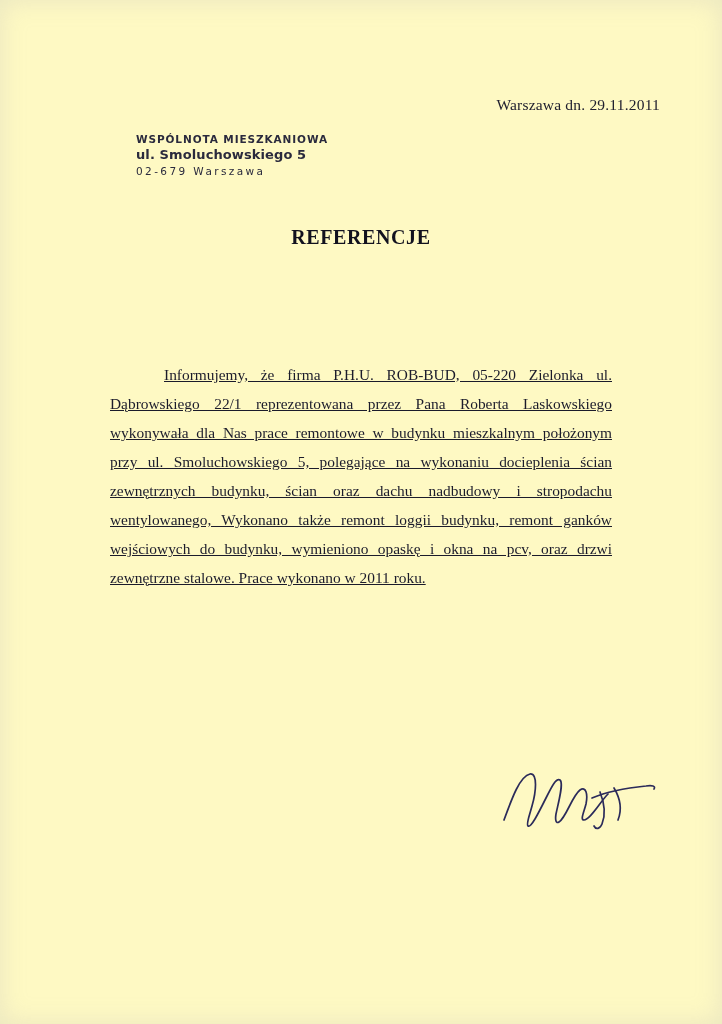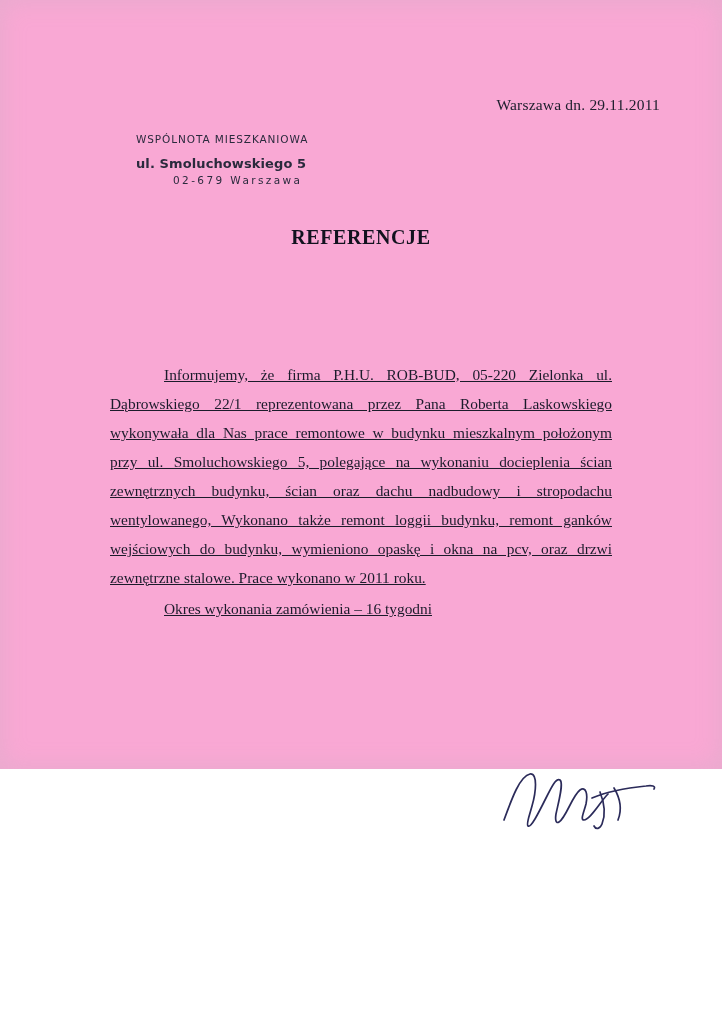"Warszawa dn. 29.11.2011" .page { background: #f9a8d4 -> #fef9c3; height: 769px -> 1024px }
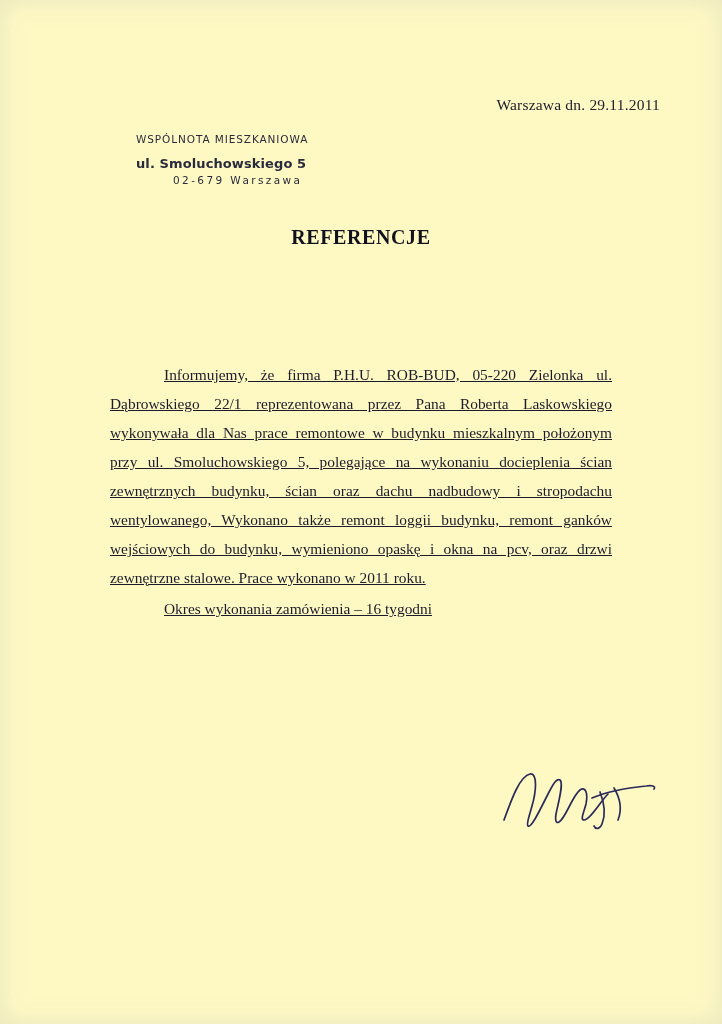"WSPÓLNOTA MIESZKANIOWA" .stamp .l1 { font-weight: 400 -> 700 }
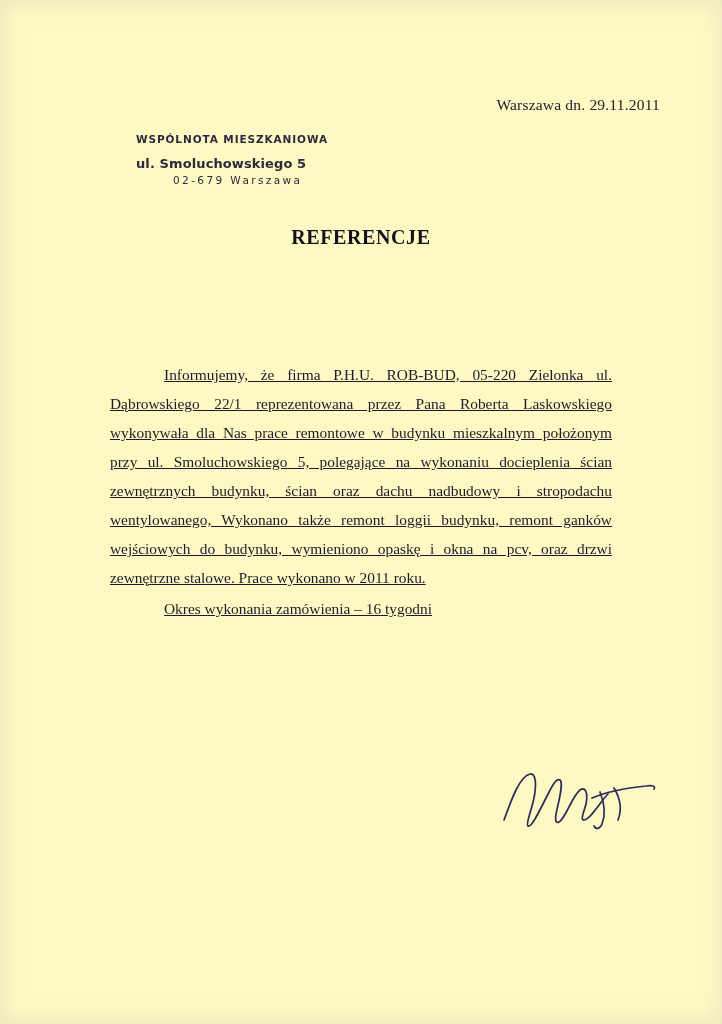"ul. Smoluchowskiego 5" .stamp .l2 { margin-top: 10px -> 1px }
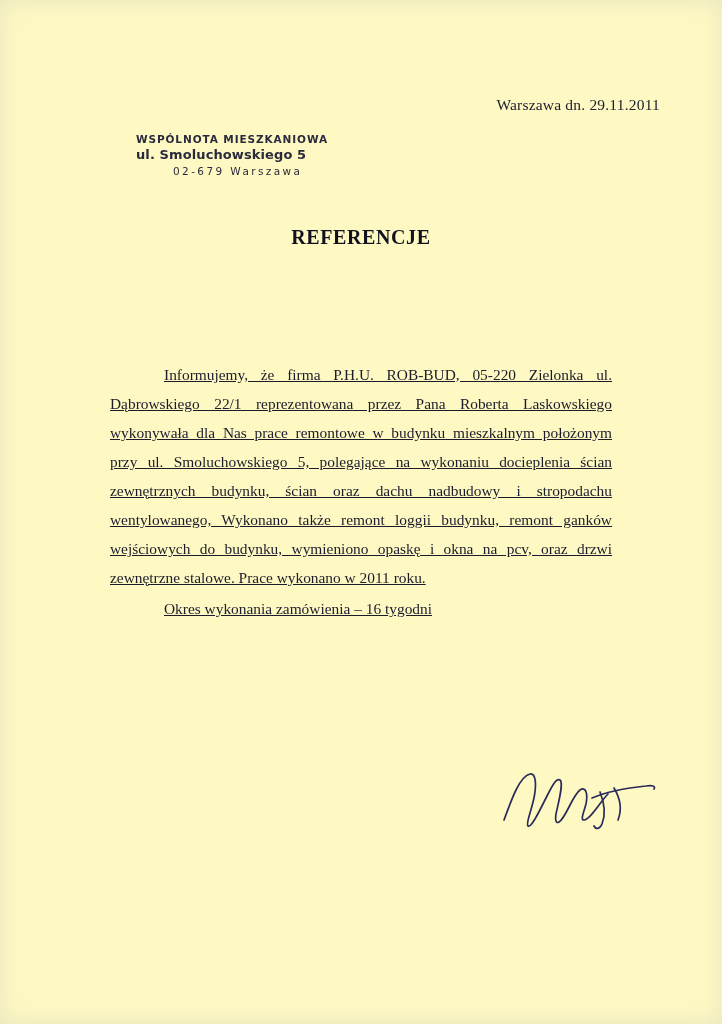"02-679 Warszawa" .stamp .l3 { margin-left: 37px -> none }
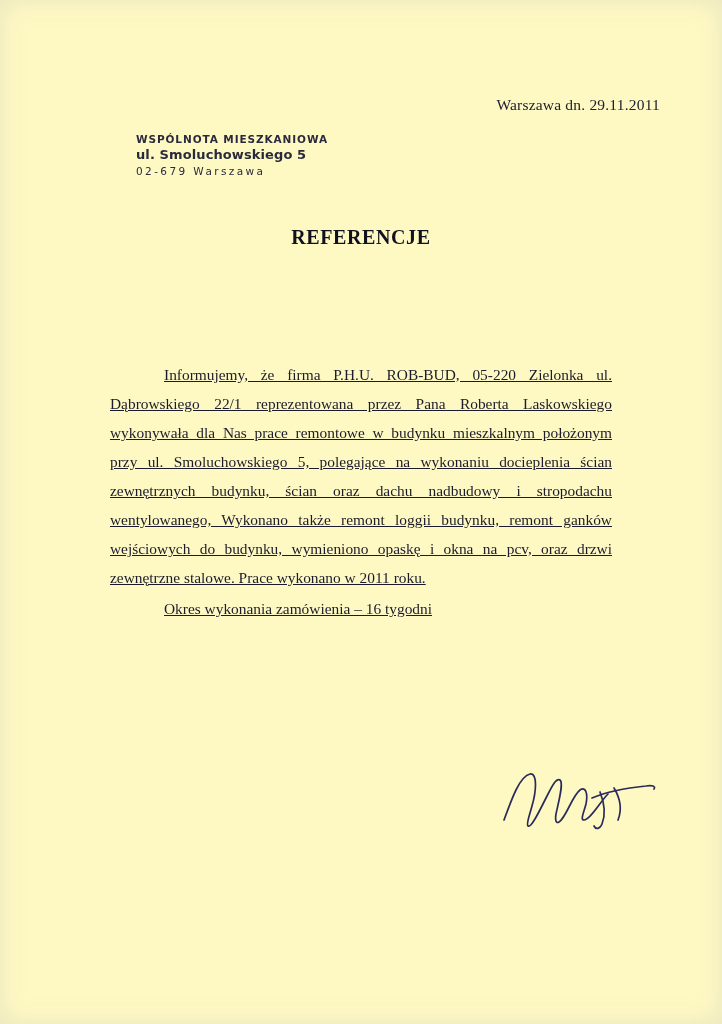"Okres wykonania zamówienia – 16" div.body-block { html: <div> <span></span><span>Okres wykonania zamówienia – 16 tygodni</span> </div> -> none }
